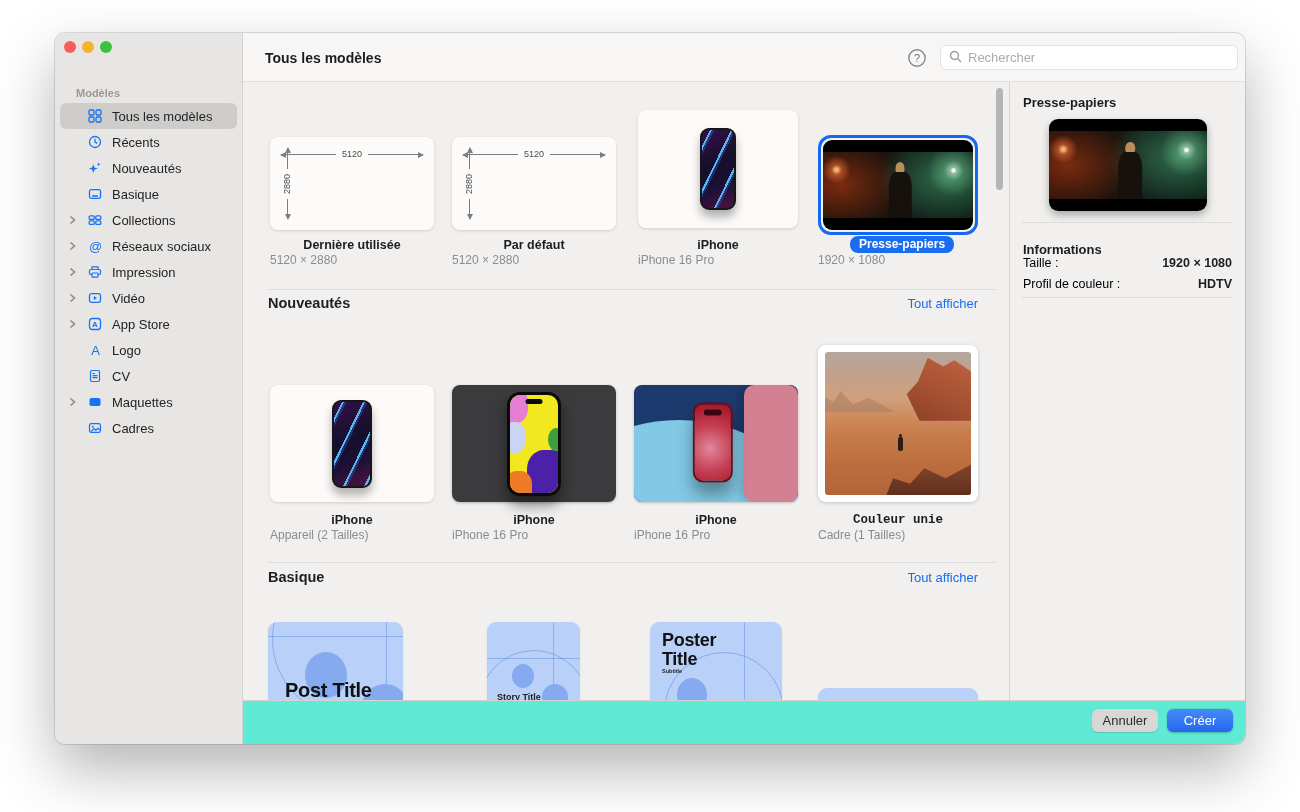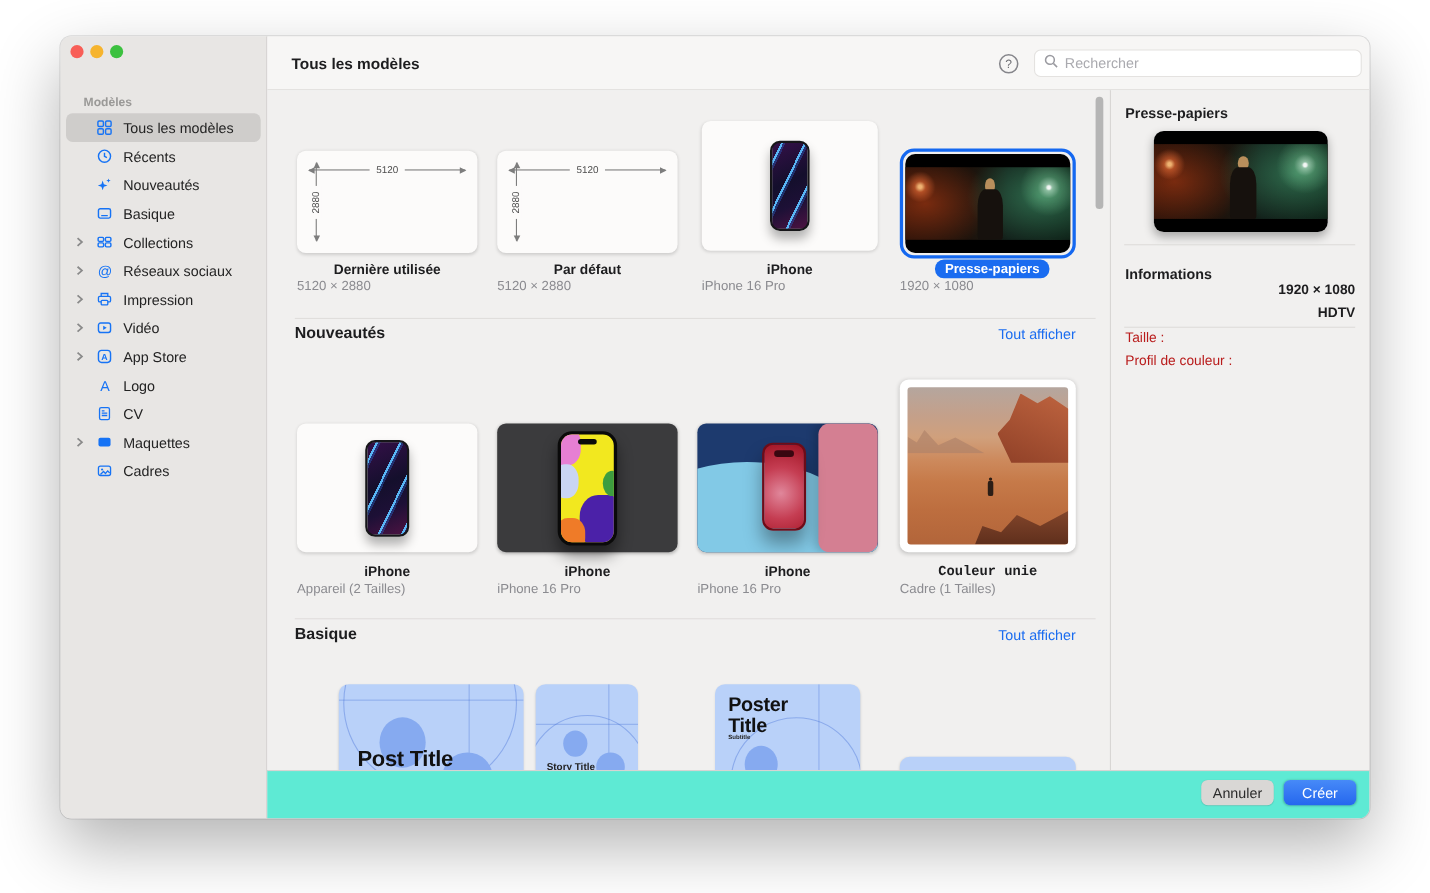"Taille :" .insp-row .lbl { color: #b91c1c -> #000000; margin-top: 44px -> none }
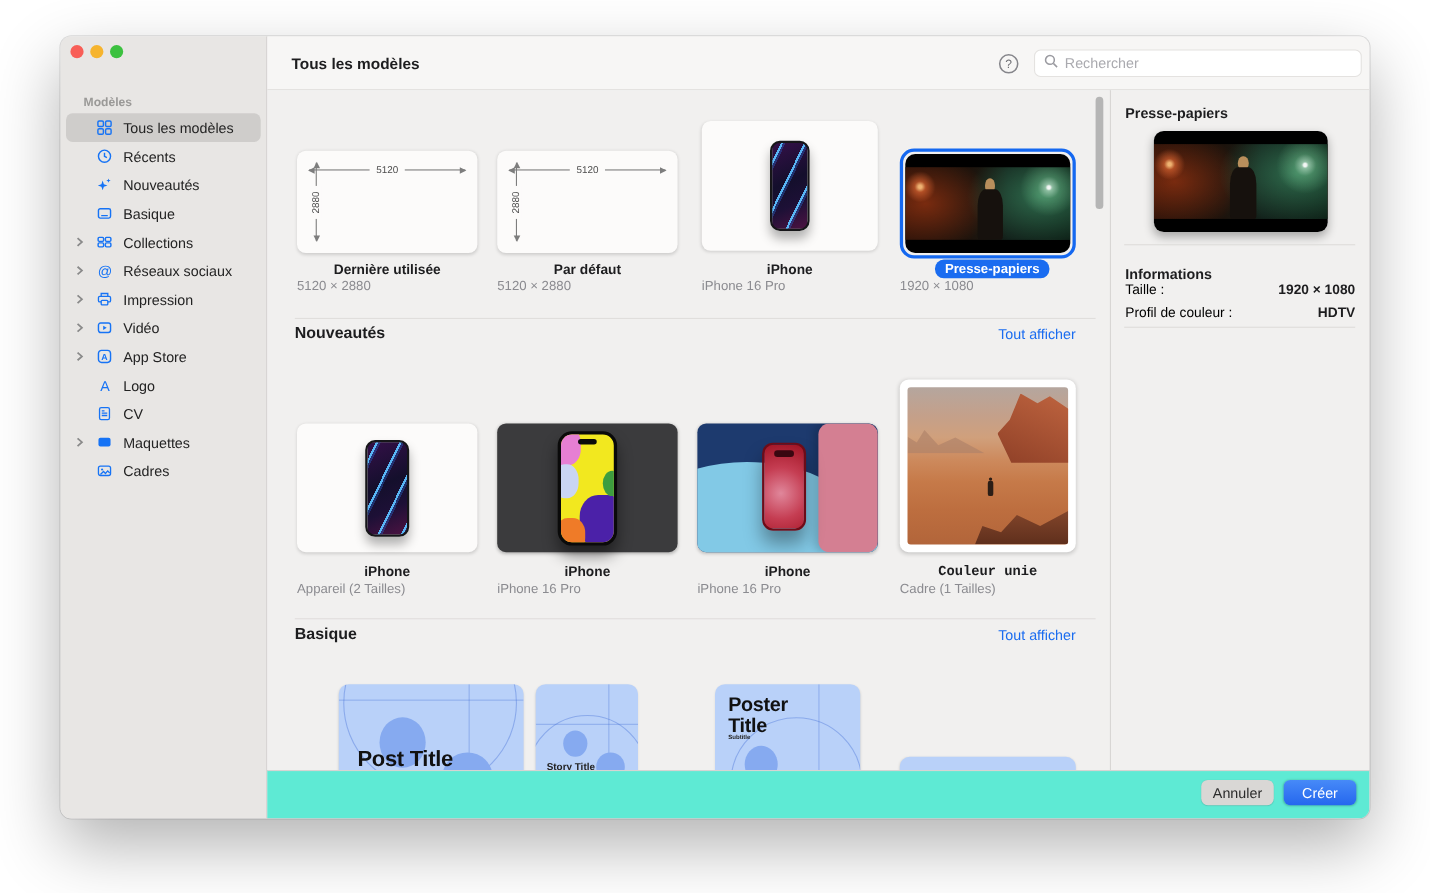"Post Title" div.bp { margin-left: 40px -> none; width: 168px -> 135px }
